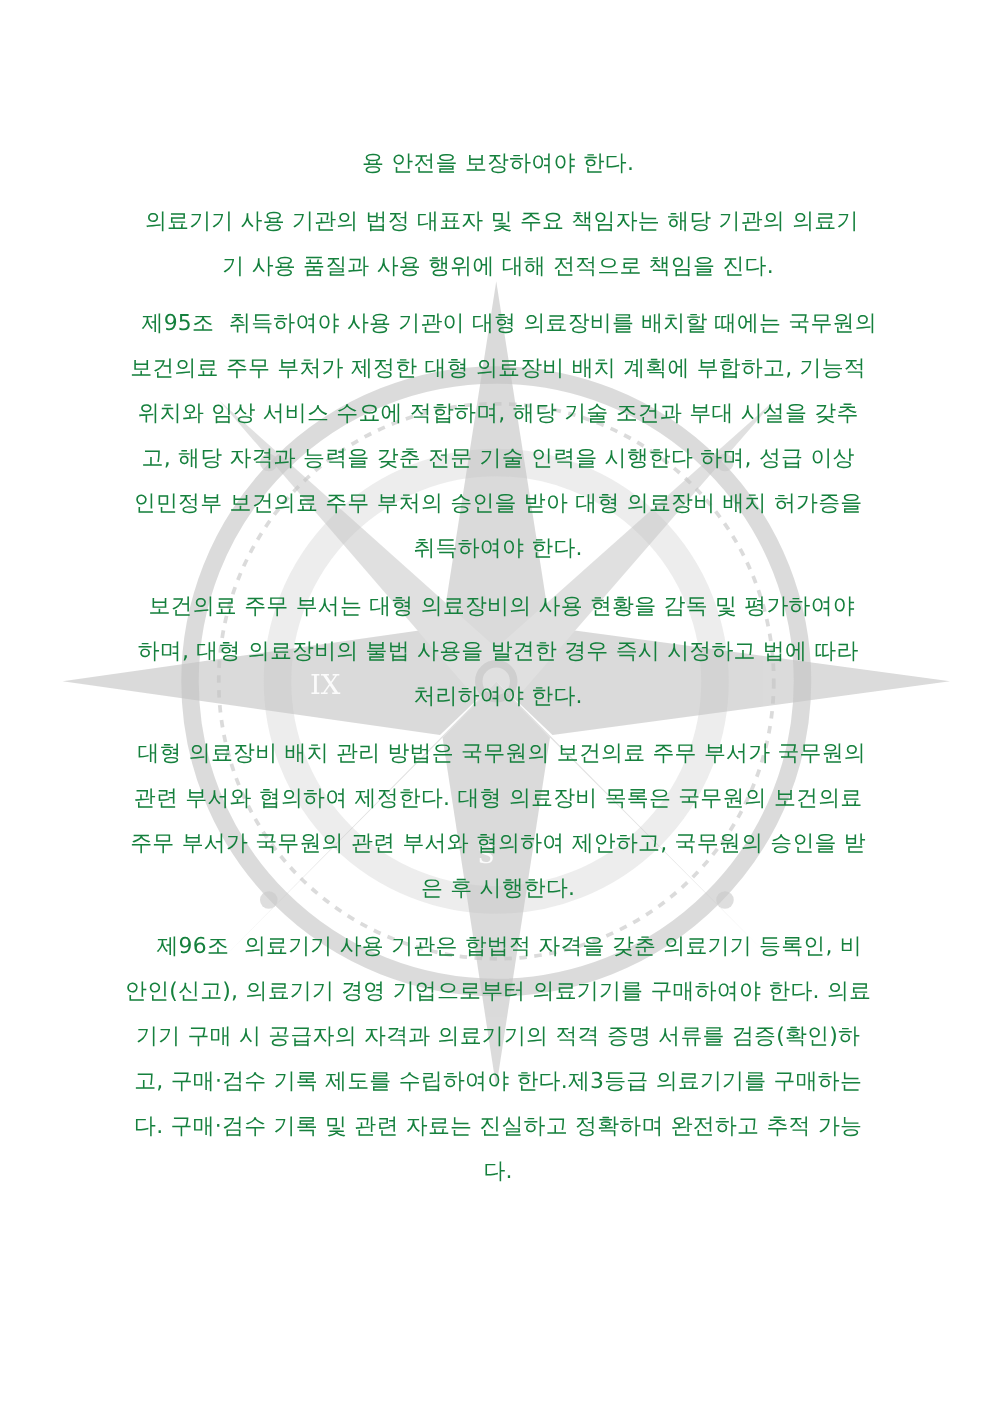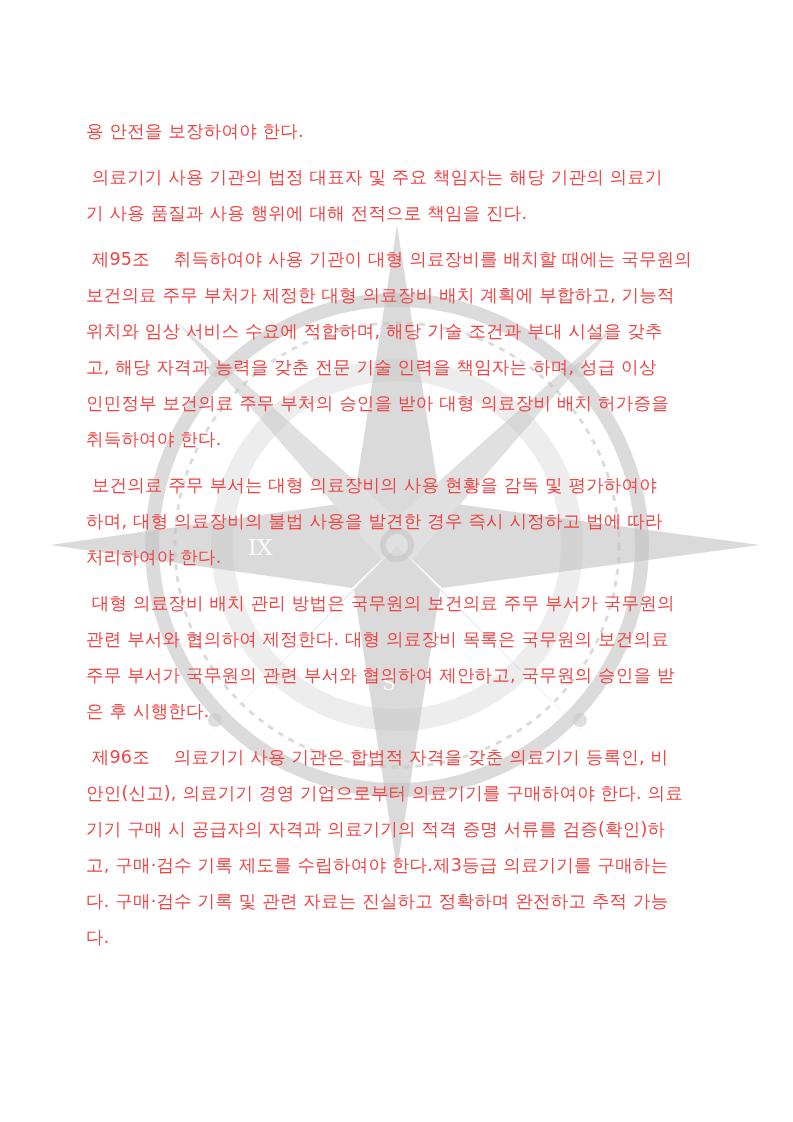"용 안전을 보장하여야 한다." .para { color: #ef4444 -> #15803d; text-align: none -> center }
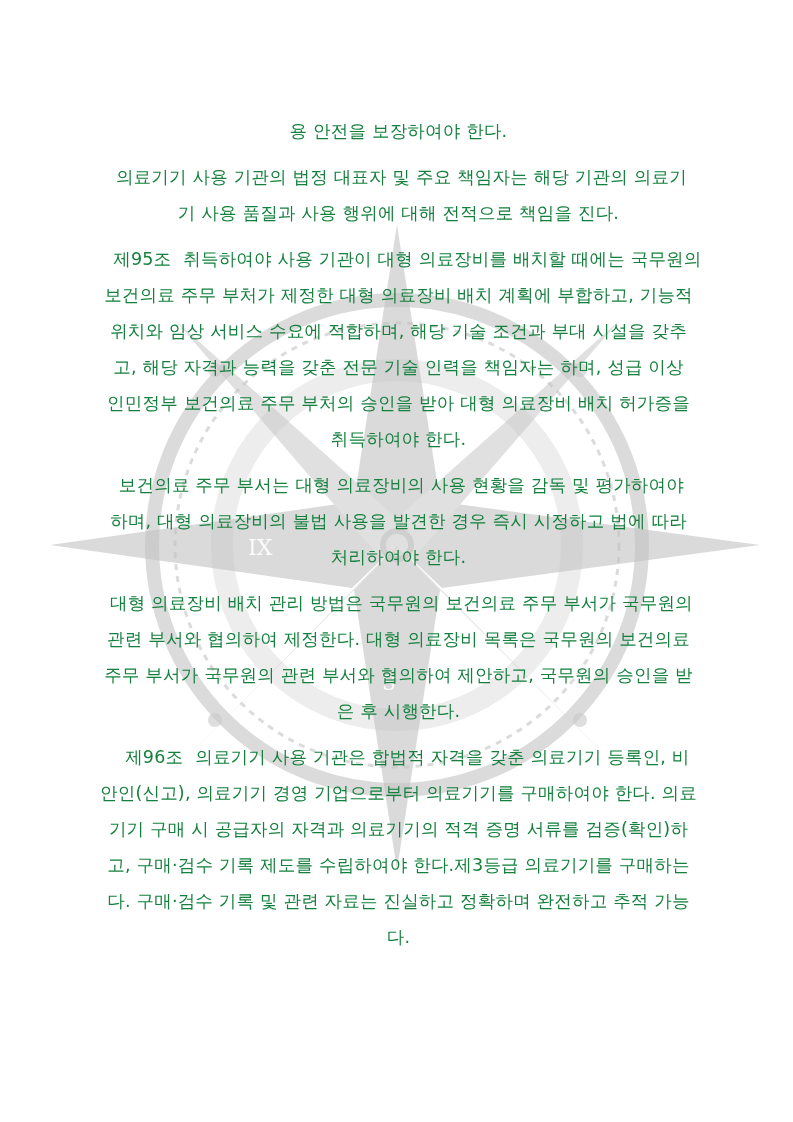"고, 해당 자격과 능력을 갖춘" span.line { text: 책임자는 -> 시행한다 }
